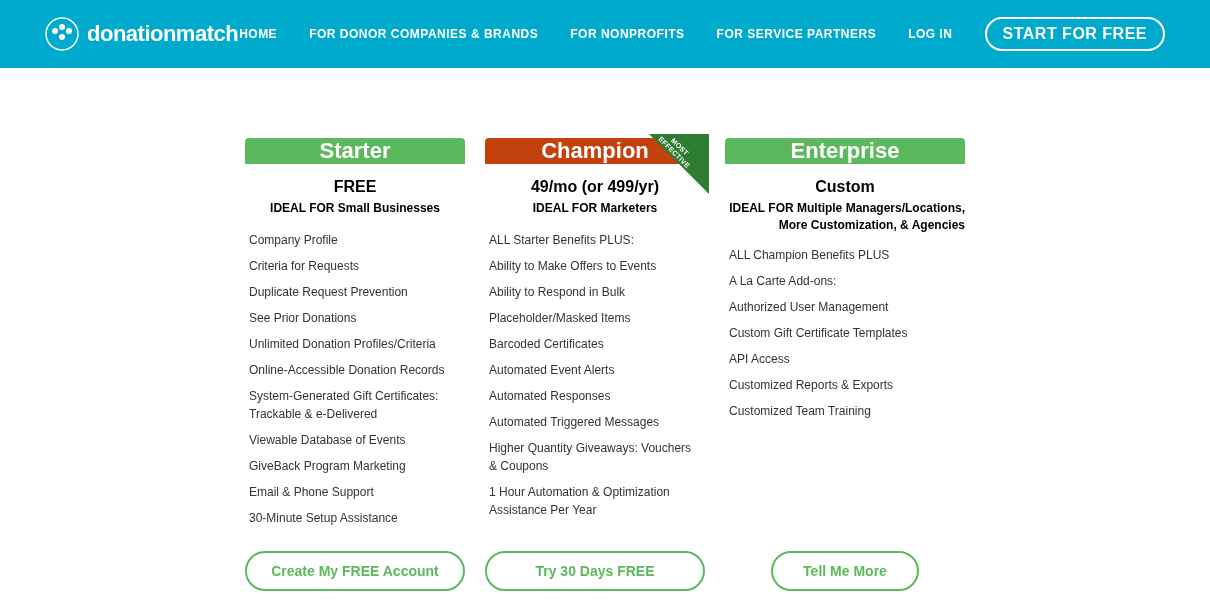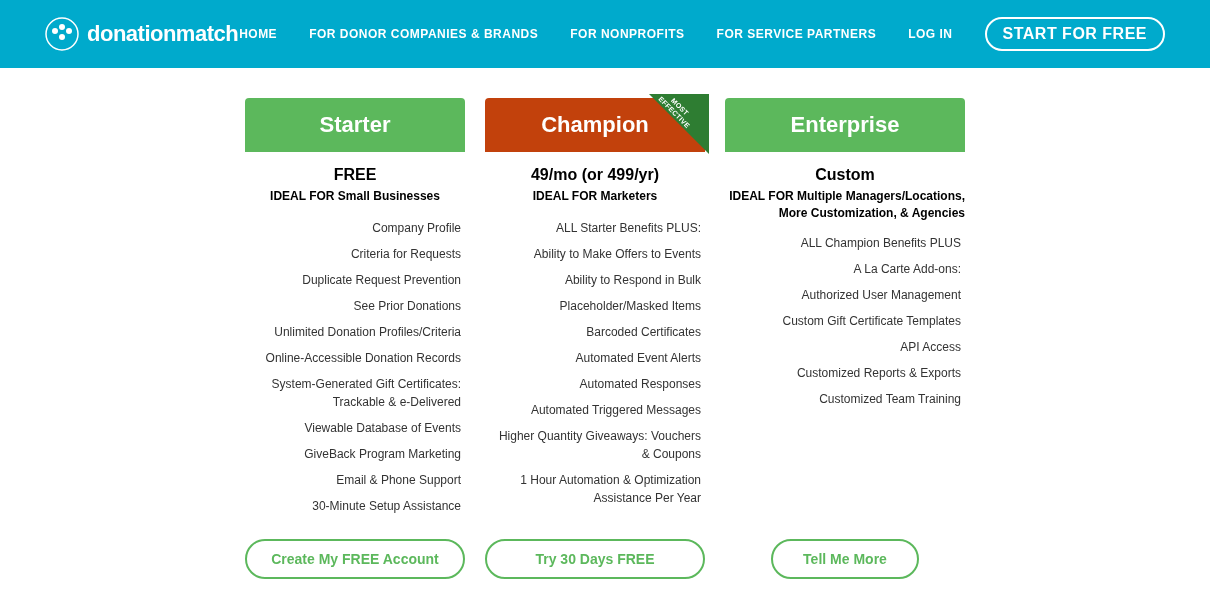"Starter" .plan-header { margin-top: none -> 40px; padding: 14px 10px -> 0 10px }
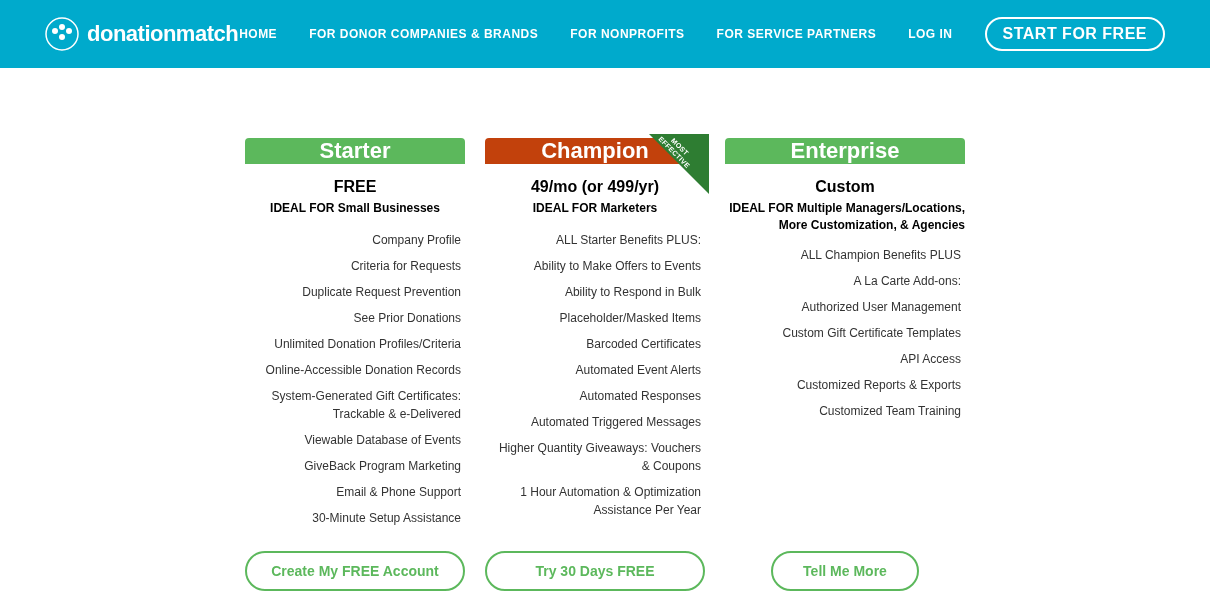"Company Profile" .plan-features { text-align: right -> left }
